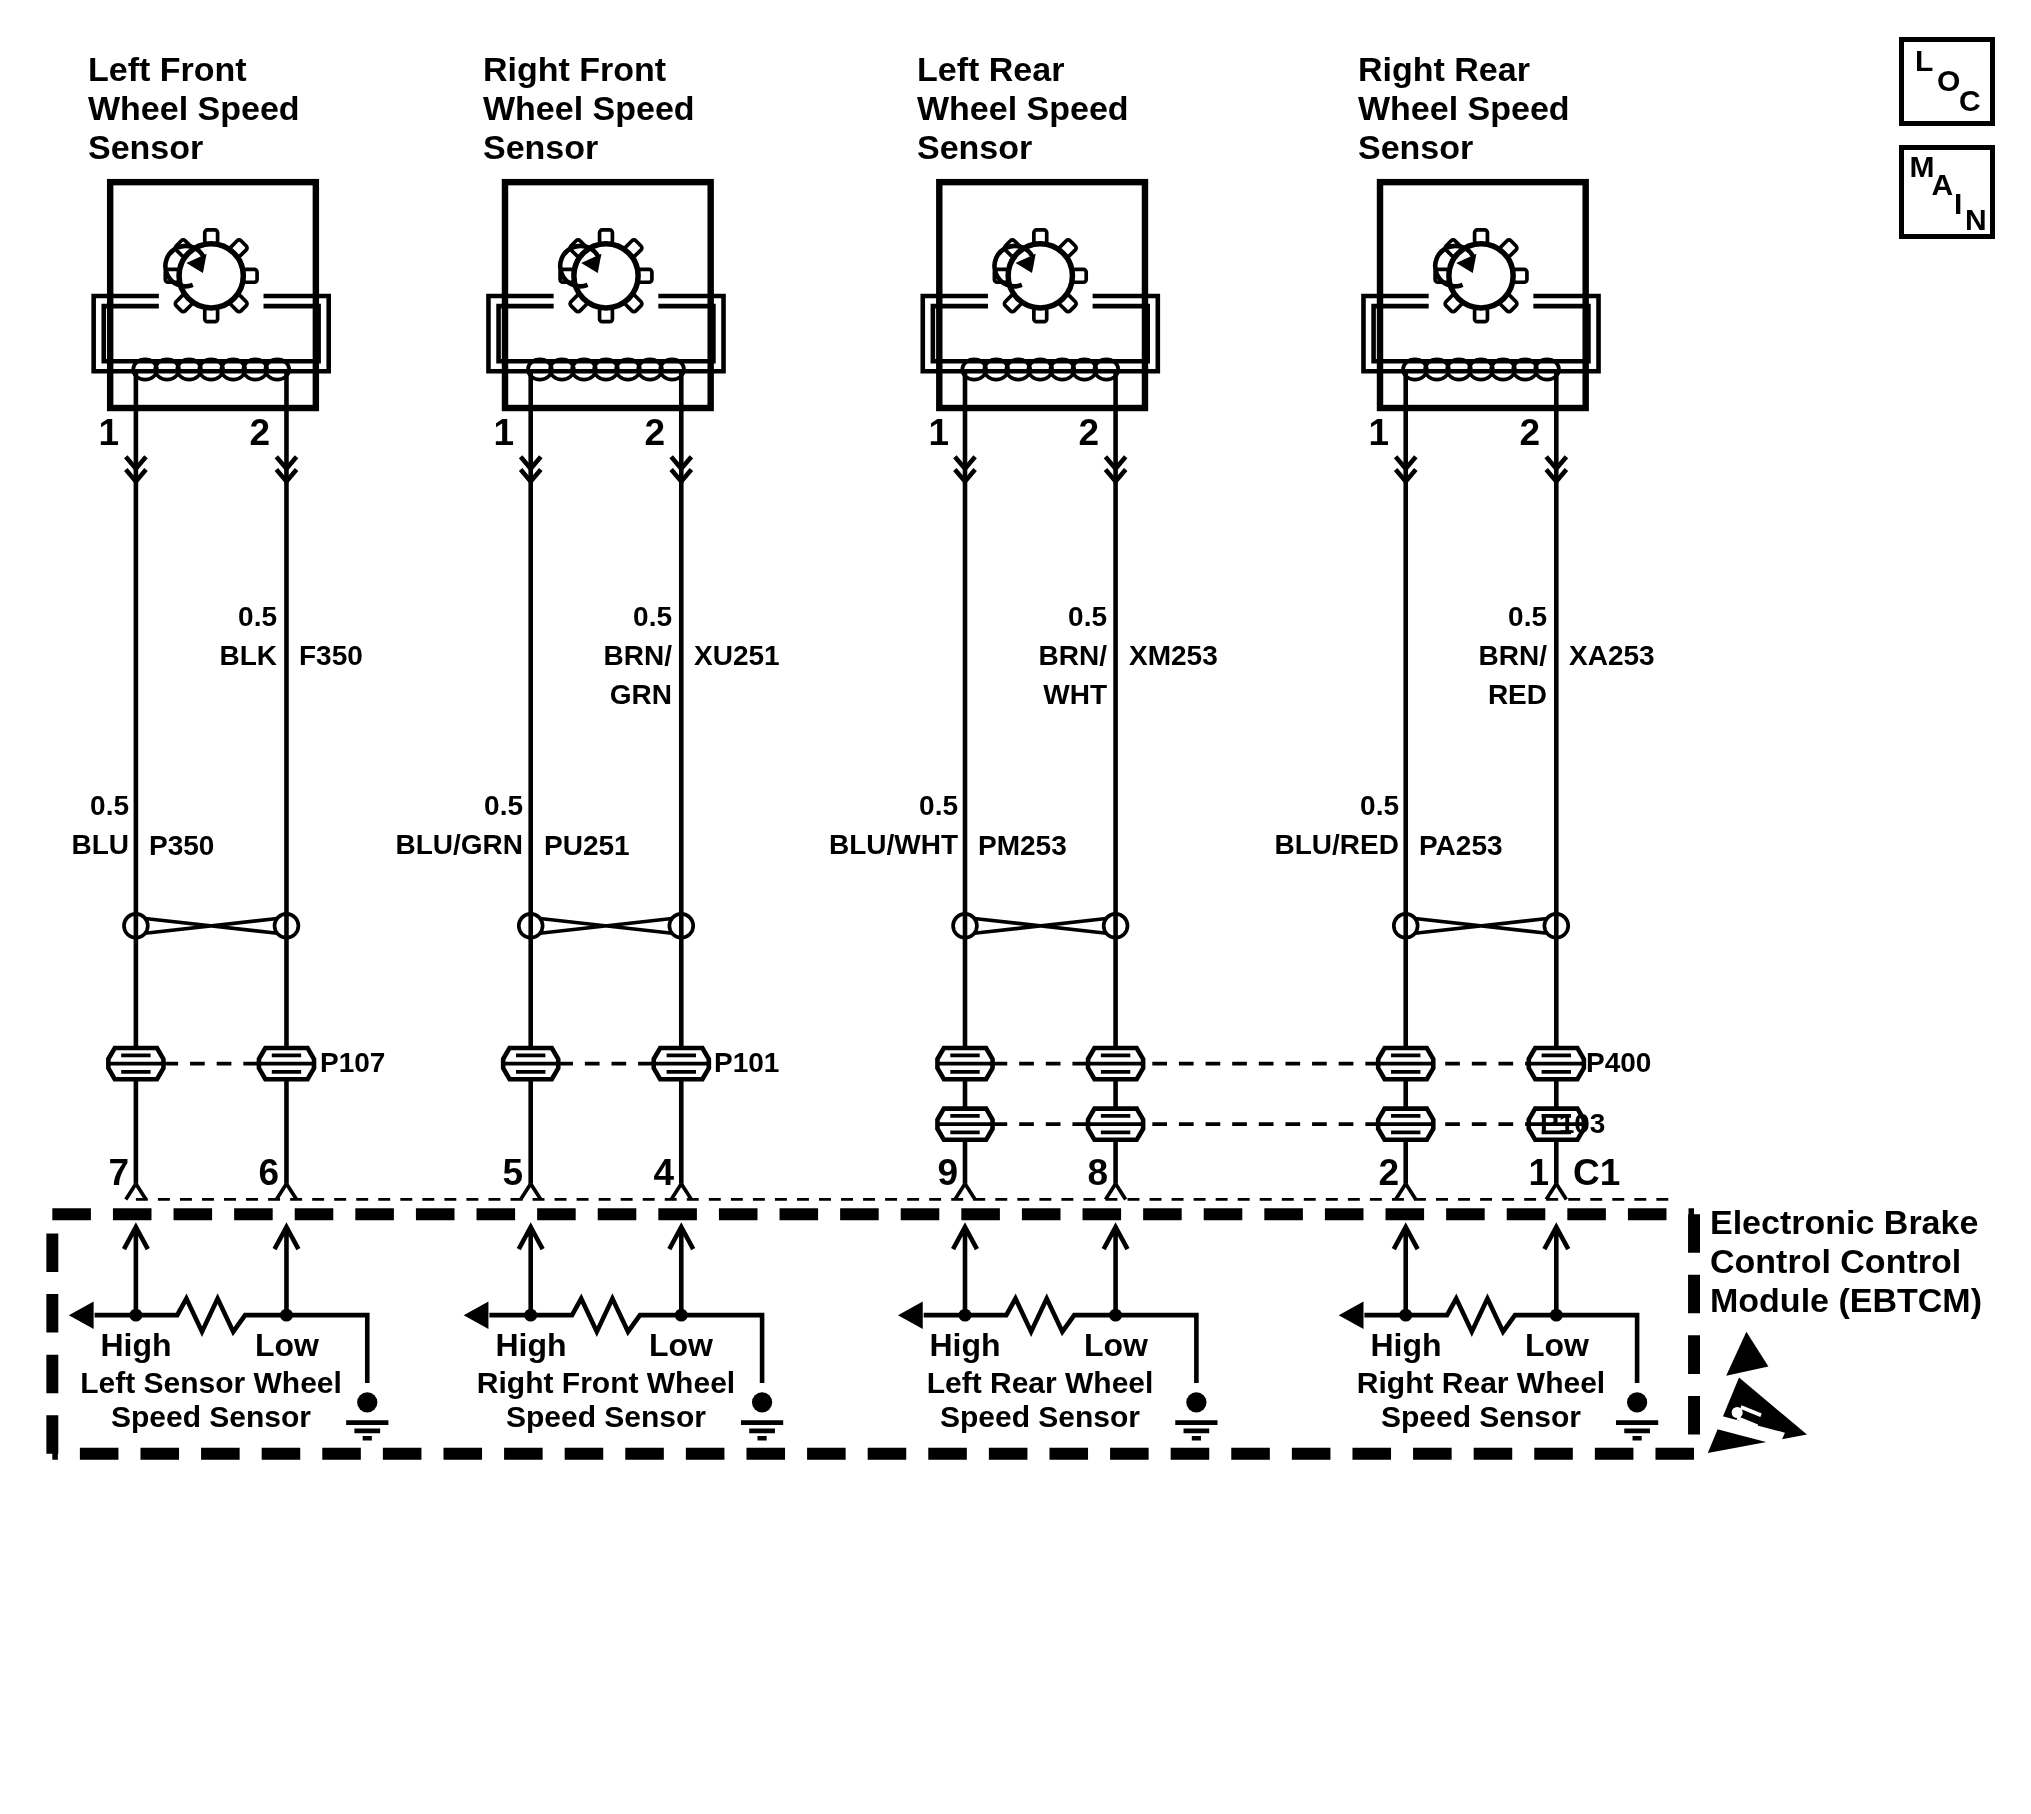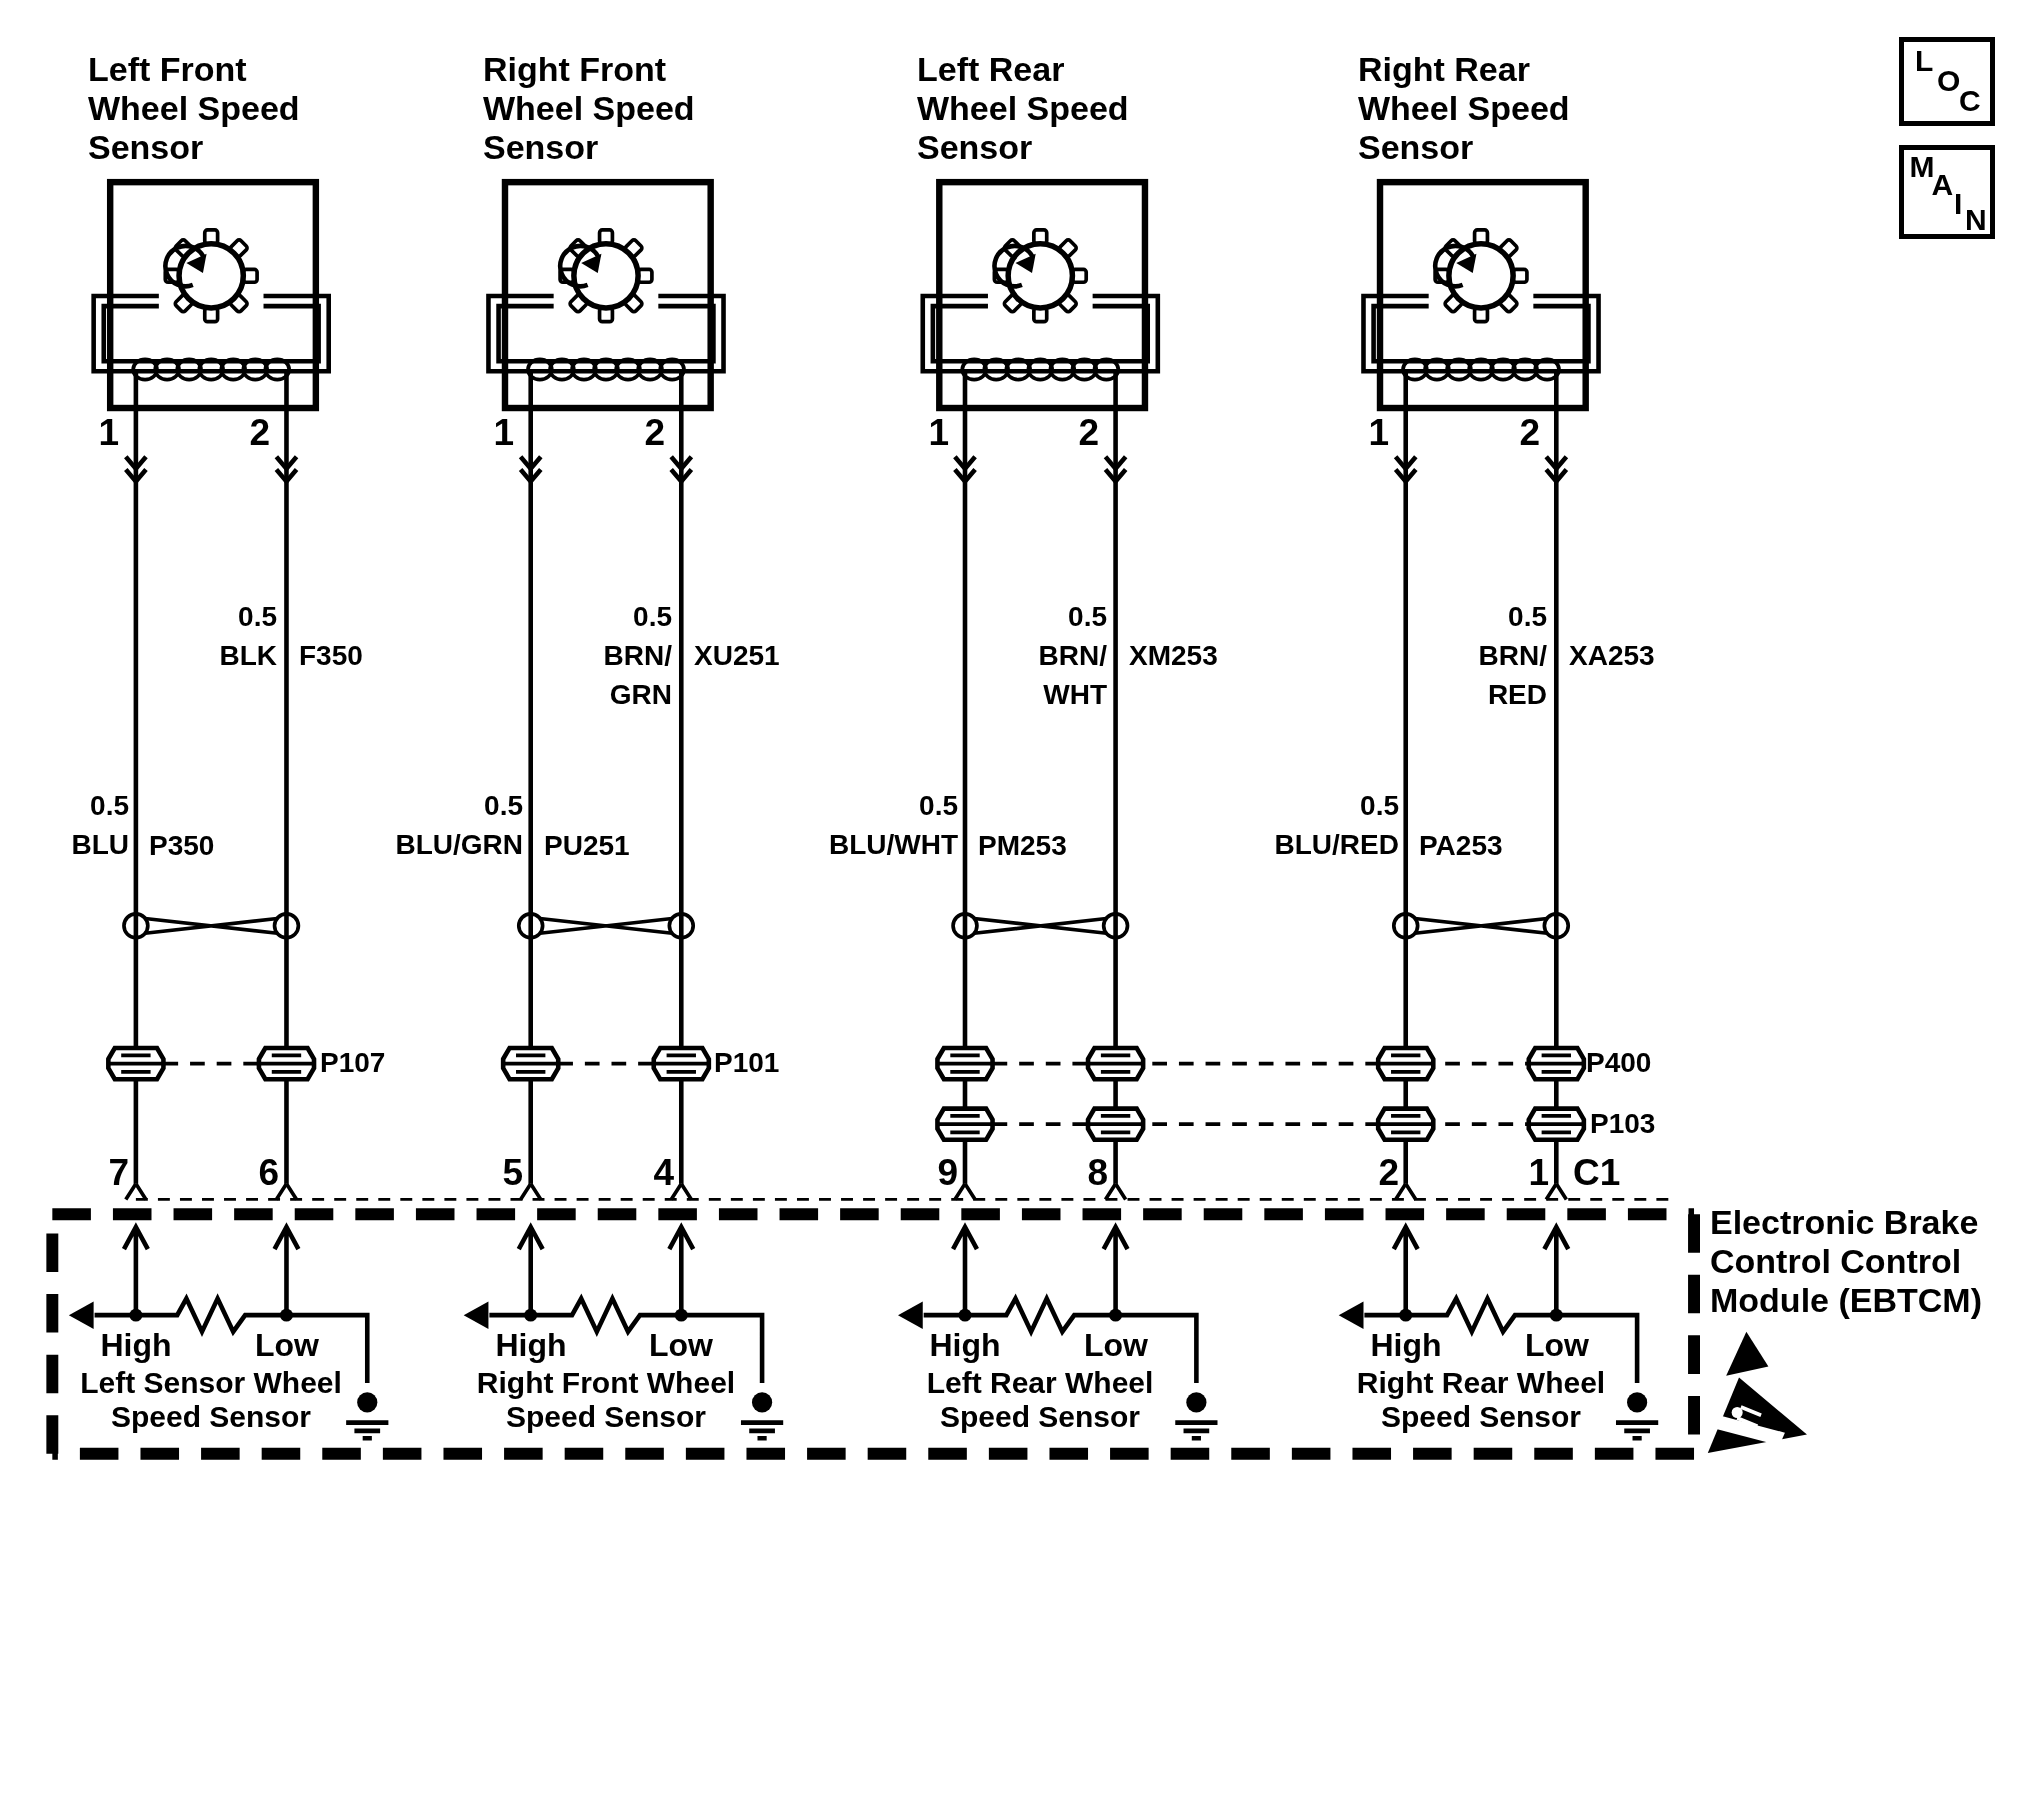"P103" div.lbl { left: 1590px -> 1540px }
